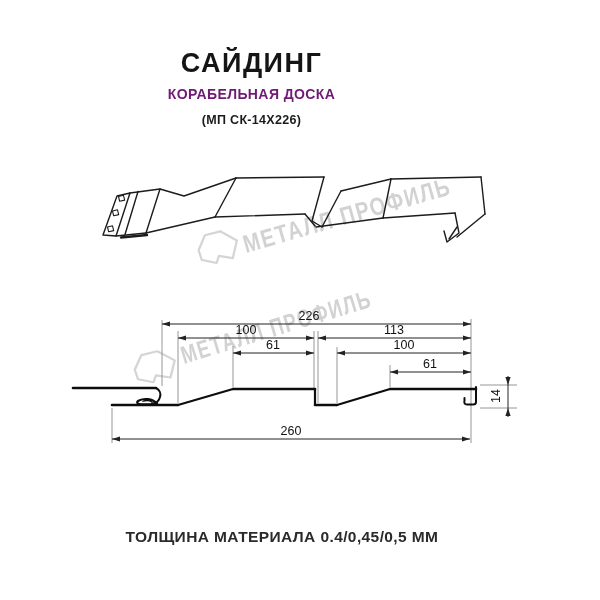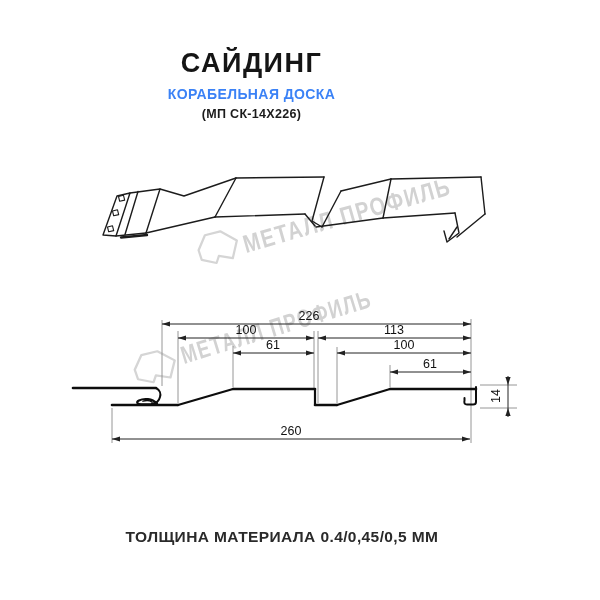"КОРАБЕЛЬНАЯ ДОСКА" .subtitle { color: #3b82f6 -> #701a75 }
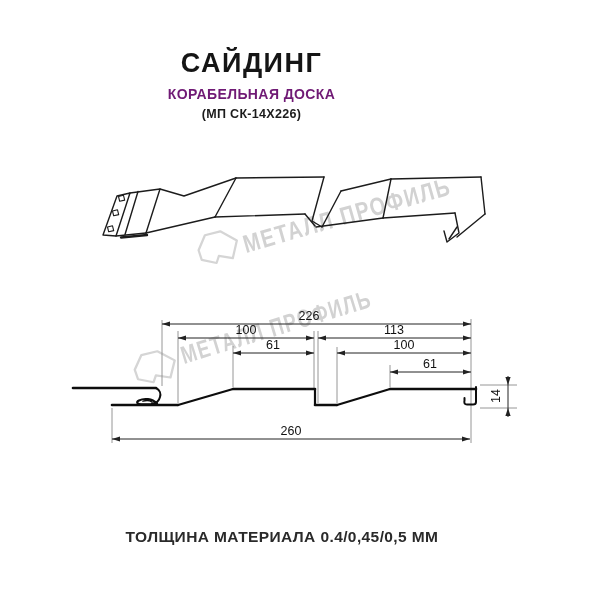"(МП СК-14Х226)" .model { margin-top: 5px -> 11px }
